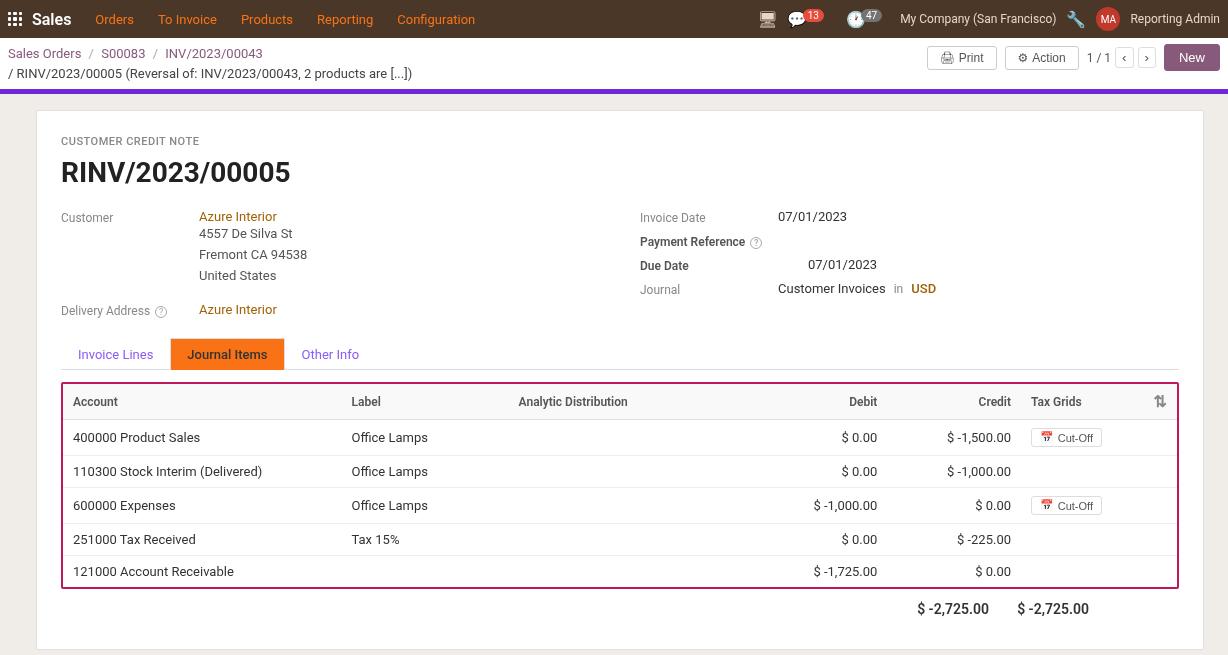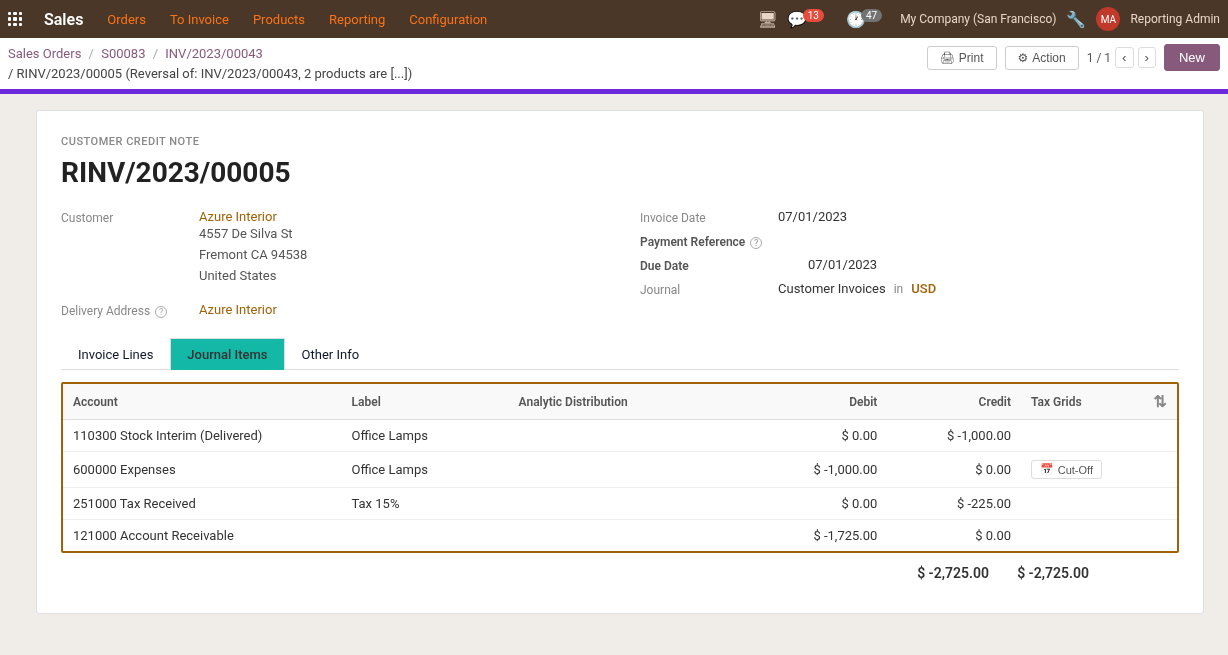"Sales" .topnav-brand { gap: 22px -> 10px }
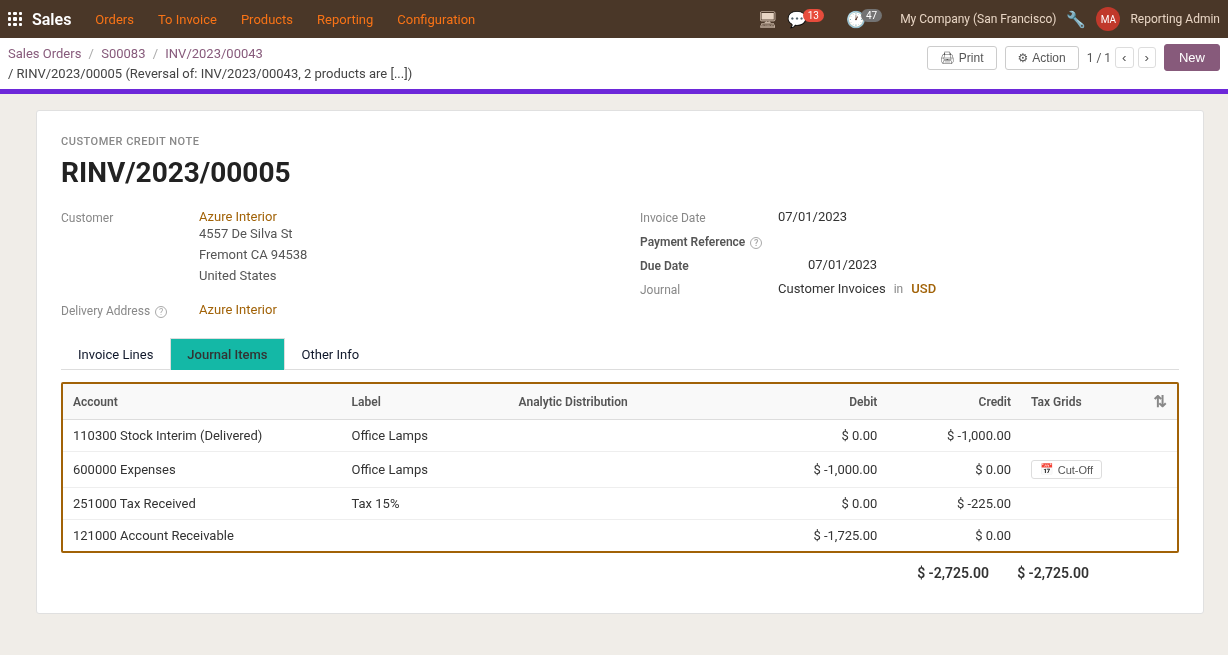"Invoice Lines" .tab { color: #0f172a -> #8b5cf6 }
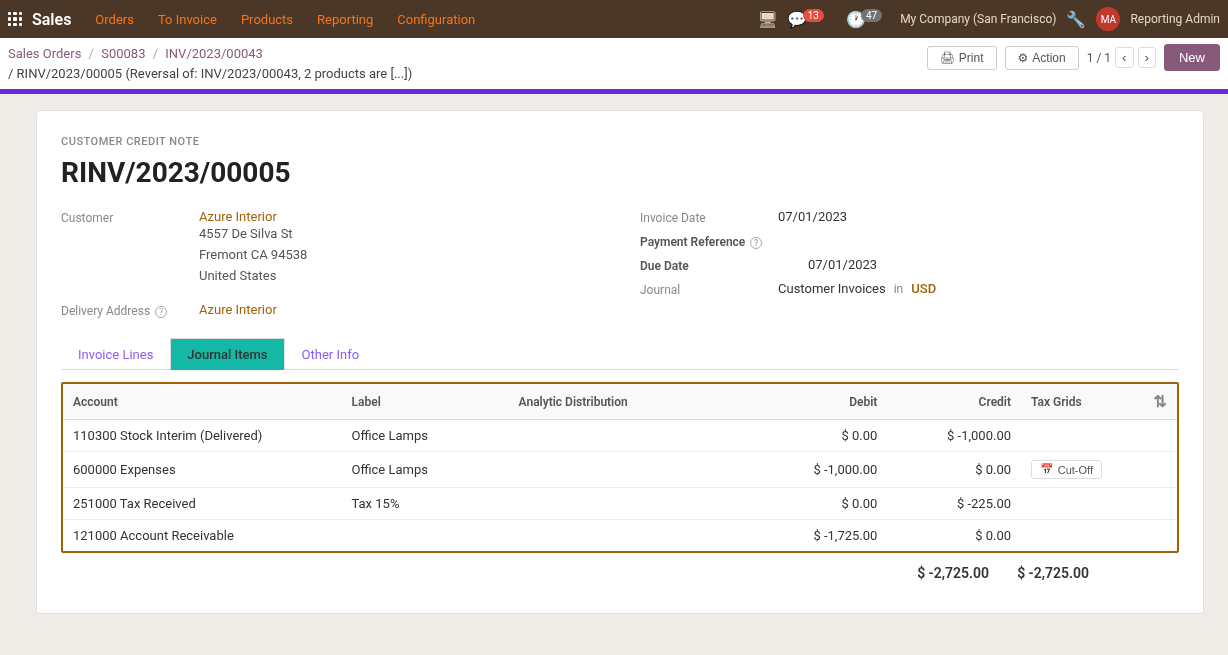"Journal Items" .tab.active { background: #14b8a6 -> #f97316 }
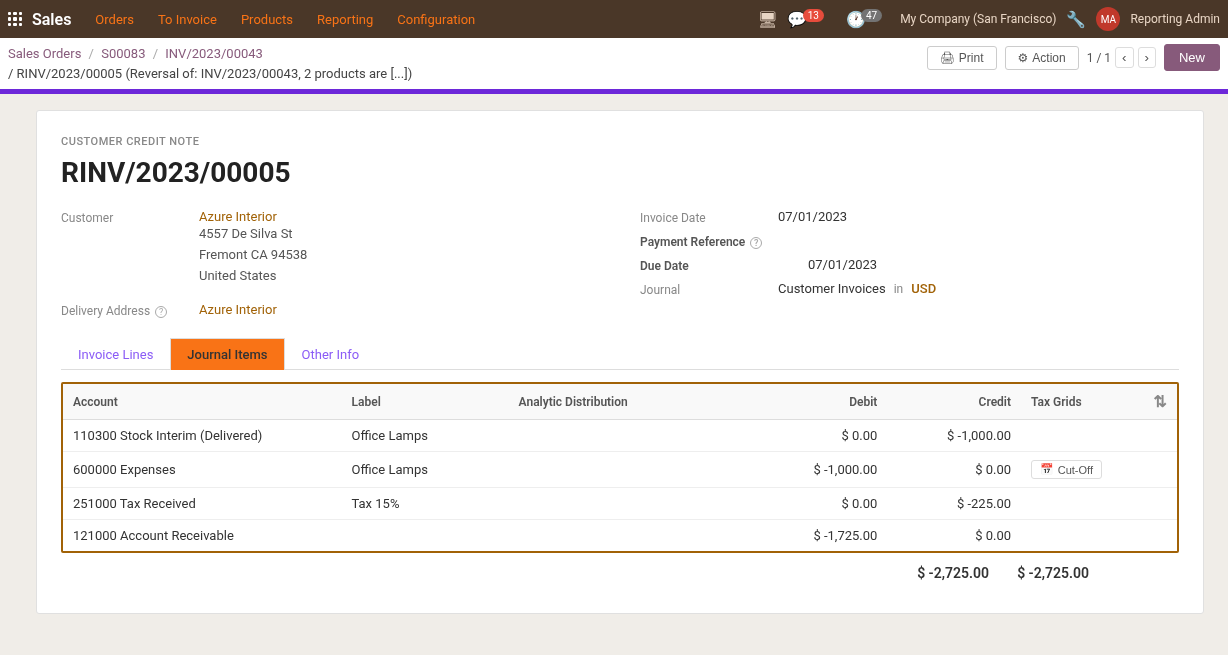"Account" .journal-table-wrapper { border: 2px solid #a16207 -> 2px solid #be185d }
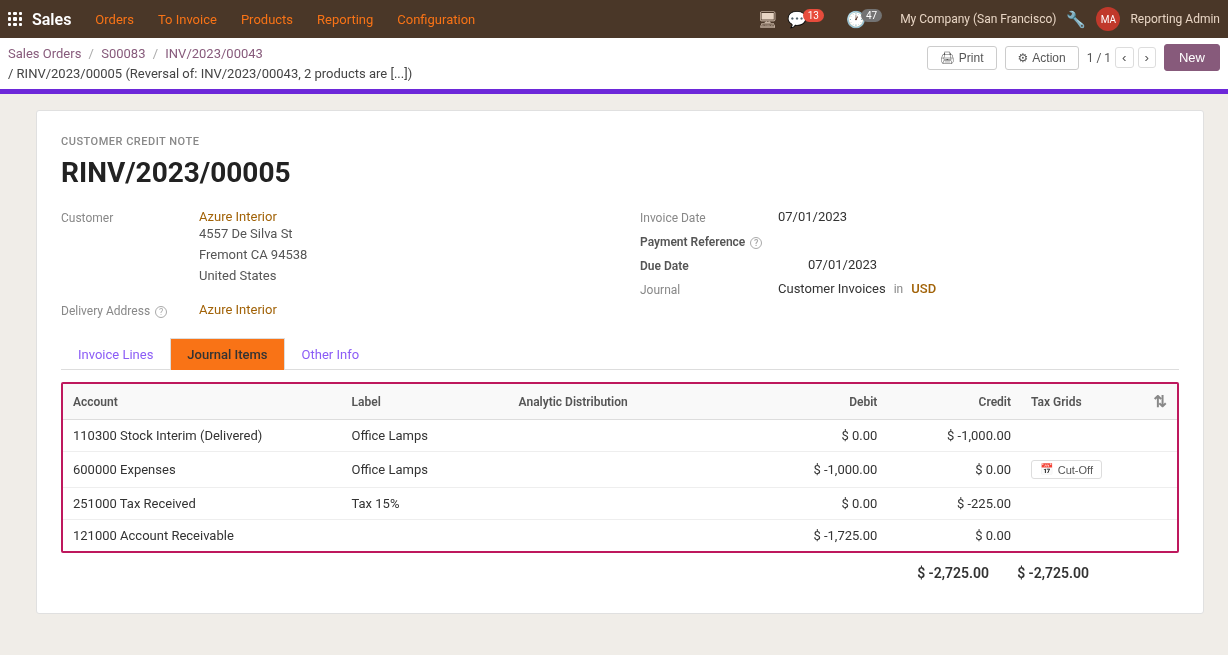"400000 Product Sales" tr { html: none -> <tr> <td>400000 Product Sales</td> <td>Office Lamps</td> <td></td> <td>$ 0.00</td> <td>$ -1,500.00</td> <td><button><span>📅</span>Cut-Off</button></td> <td></td> </tr> }
